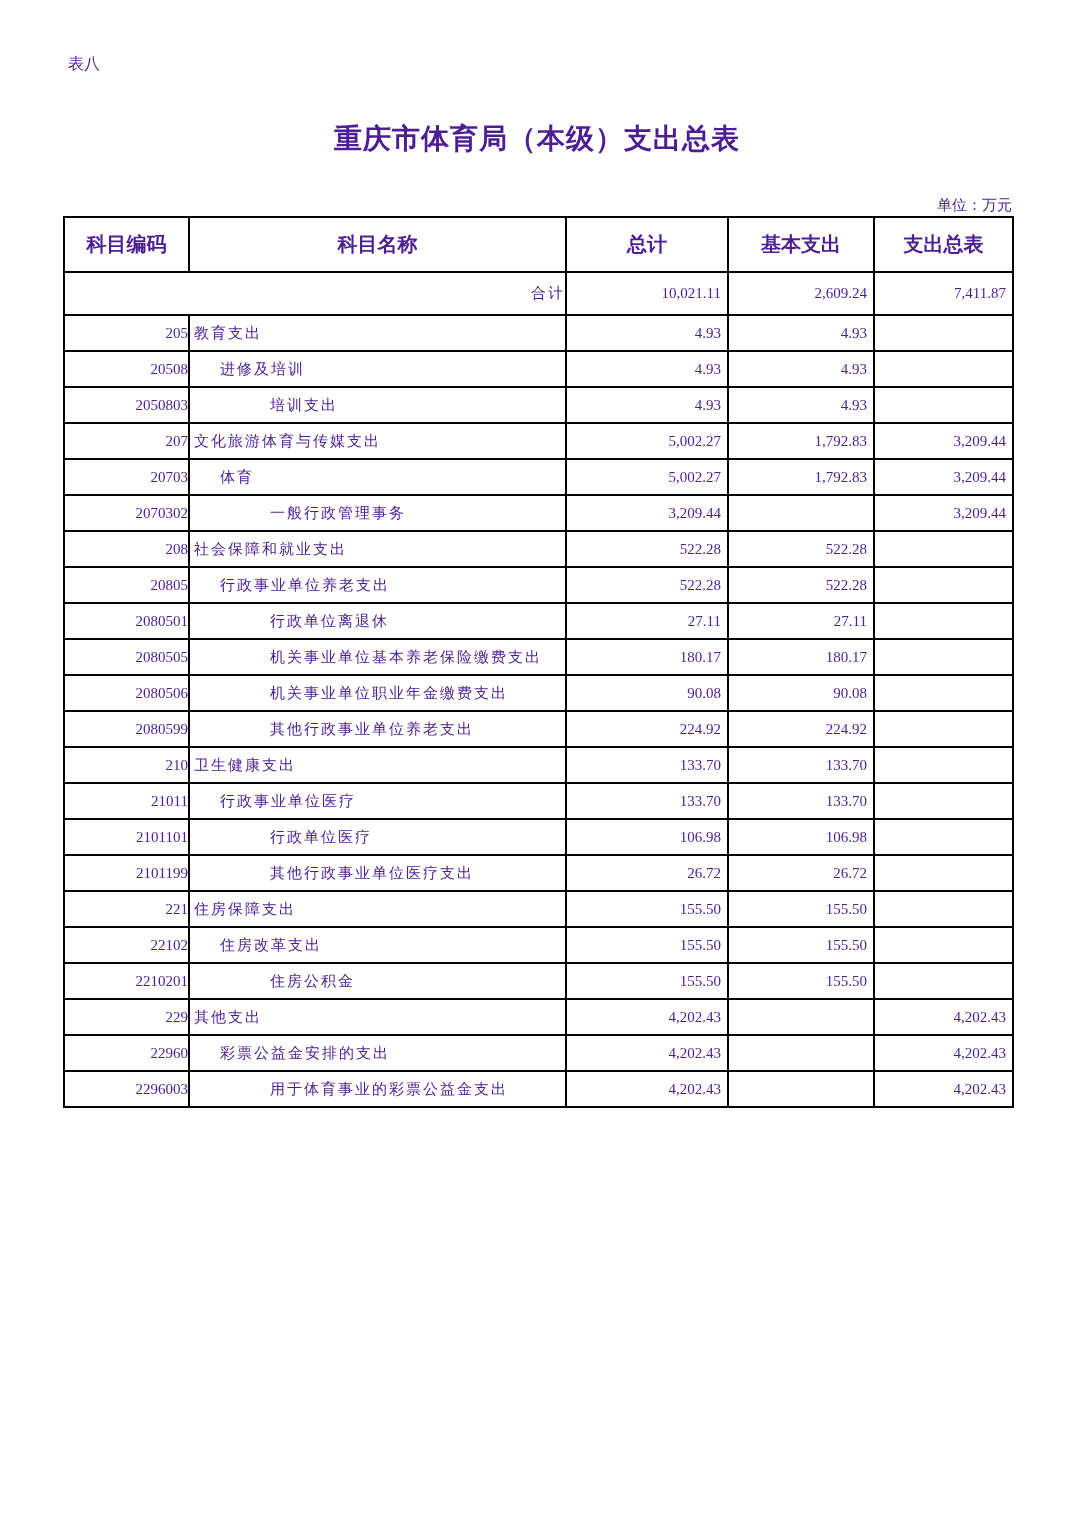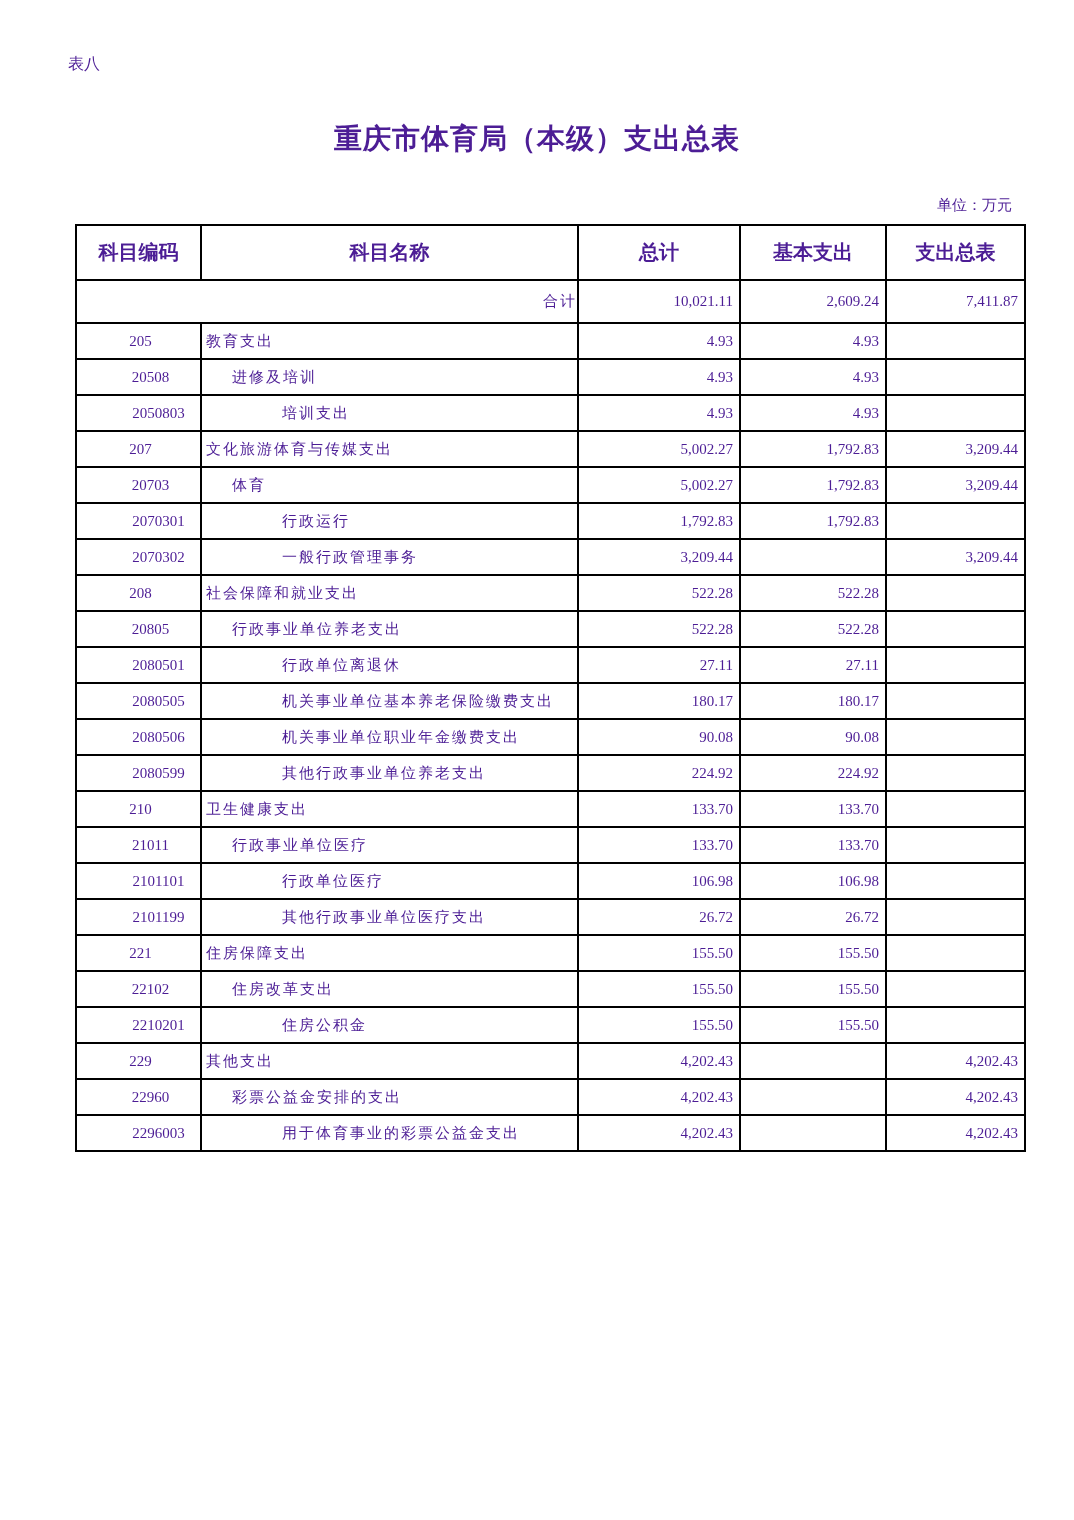"科目编码" table.exp-table { margin-left: 12px -> none; top: 224px -> 216px }
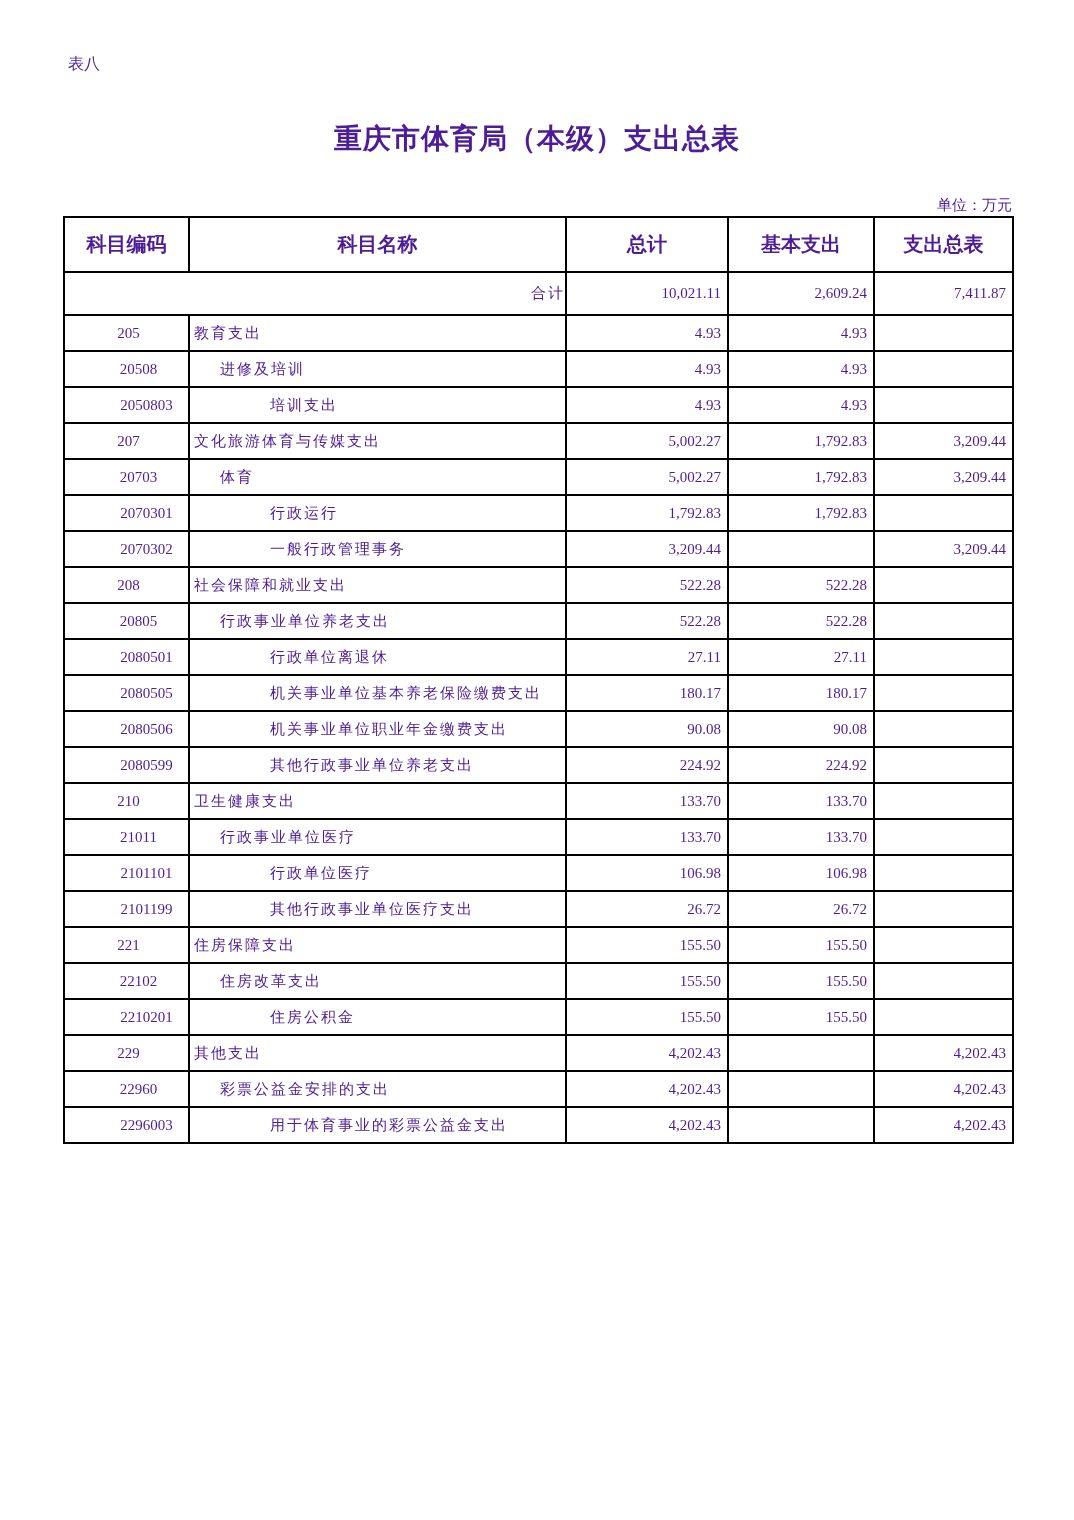"205" td.cell-code { text-align: center -> right }
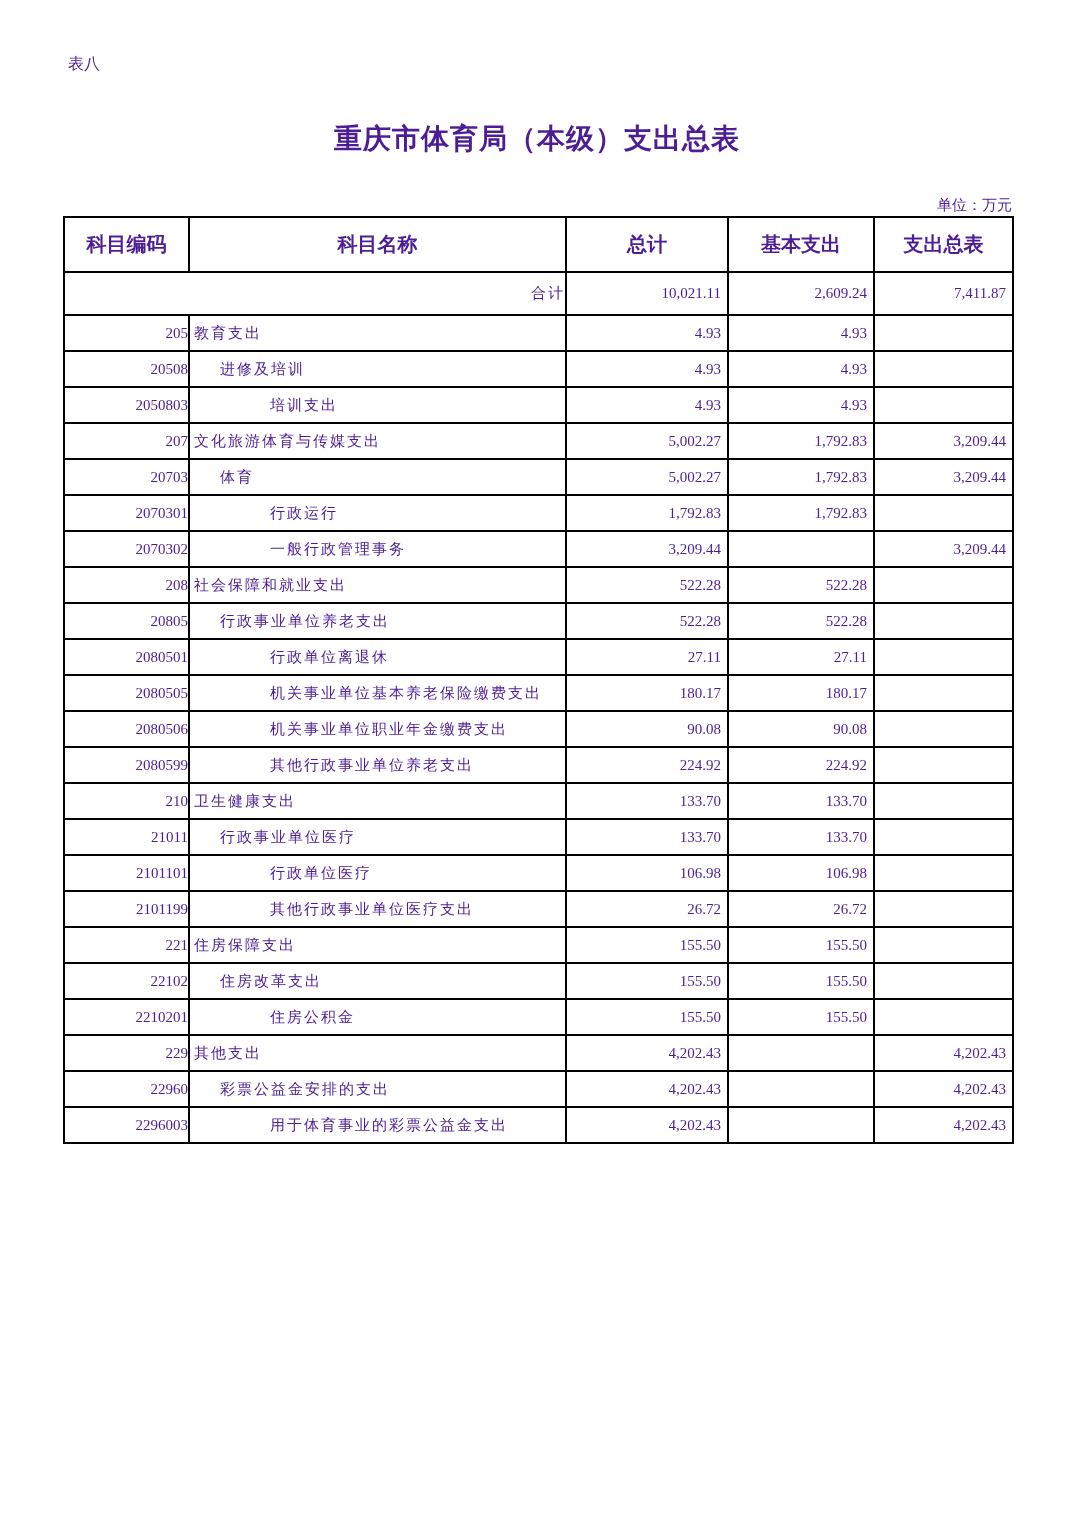"2070301" tr.lvl-3 { html: <tr> <td>2070301</td> <td>行政运行</td> <td>1,792.83</td> <td>1,792.83</td> <td></td> </tr> -> none }
